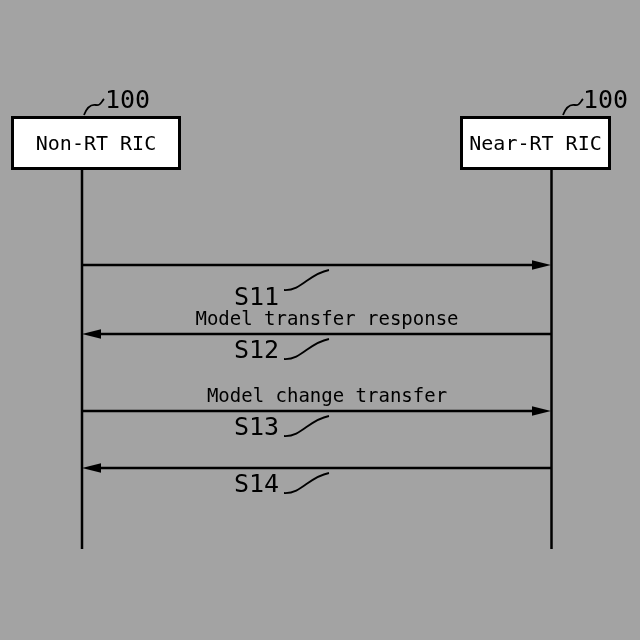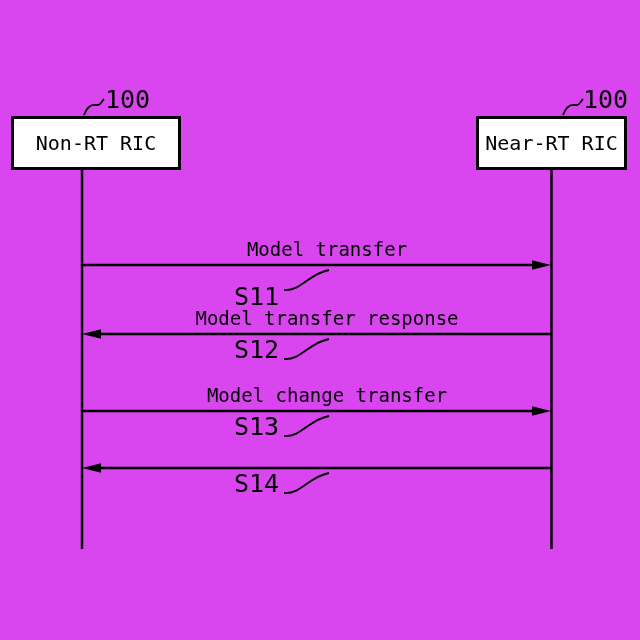"100" .canvas { background: #d946ef -> #a3a3a3 }
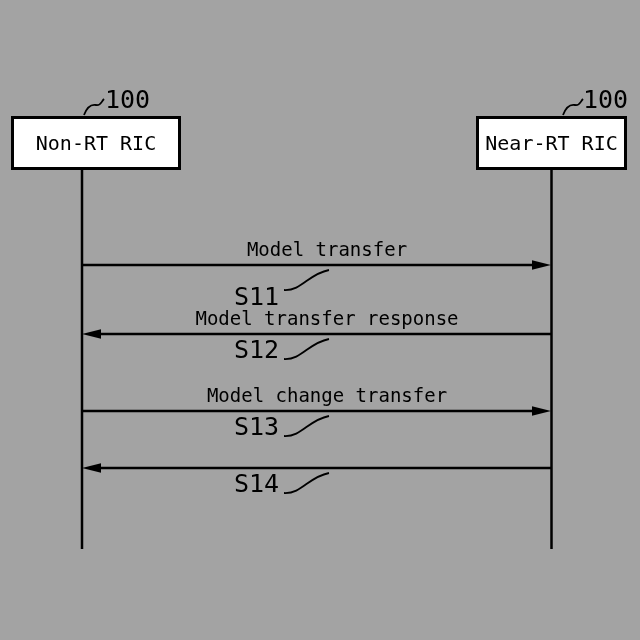"Near-RT RIC" .box-right { left: 476px -> 460px }
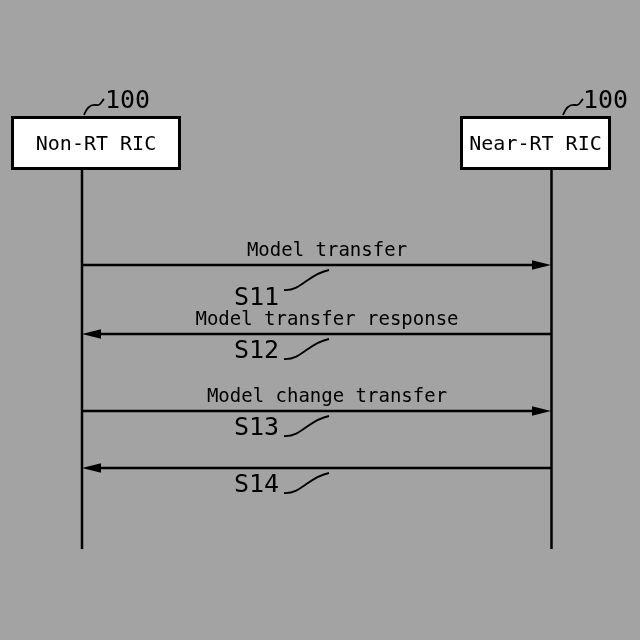"Model transfer" div.msg-label { html: <div>Model transfer</div> -> none }
